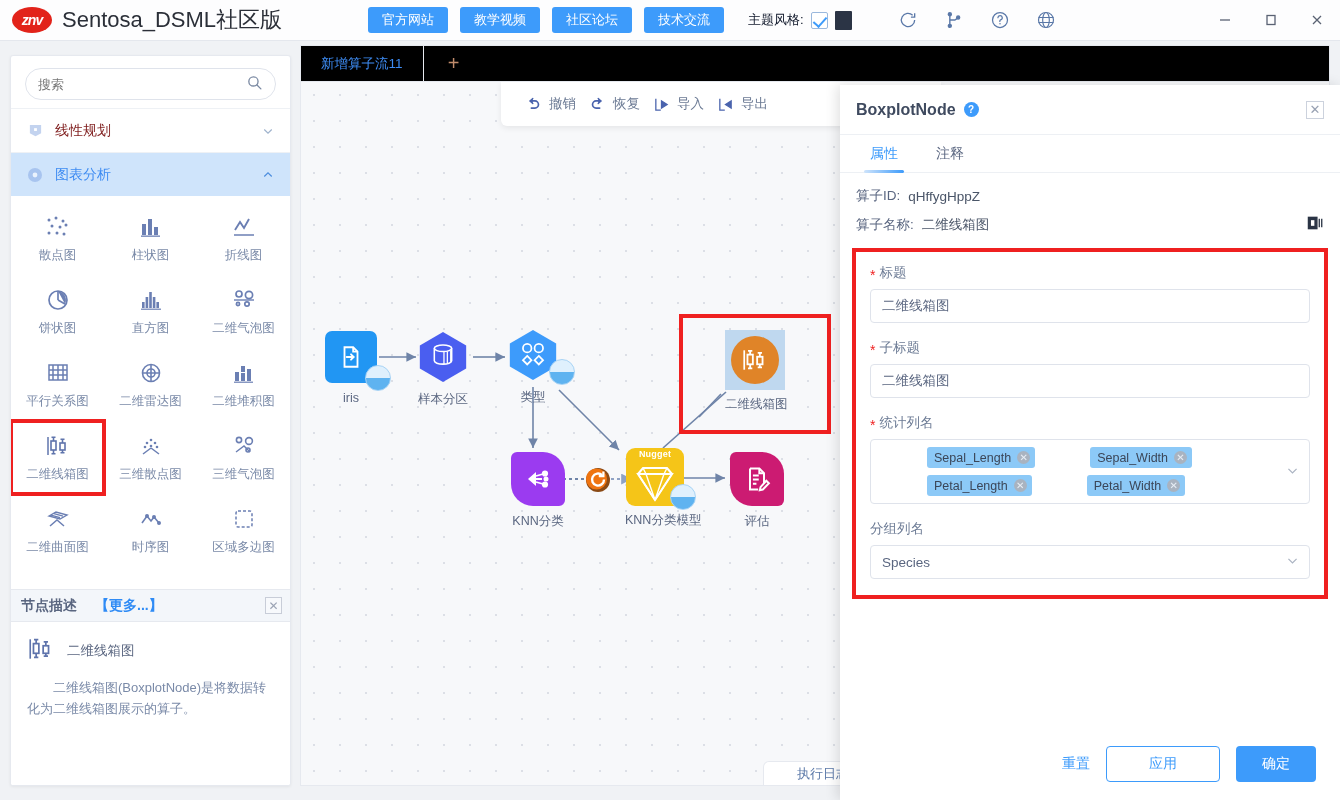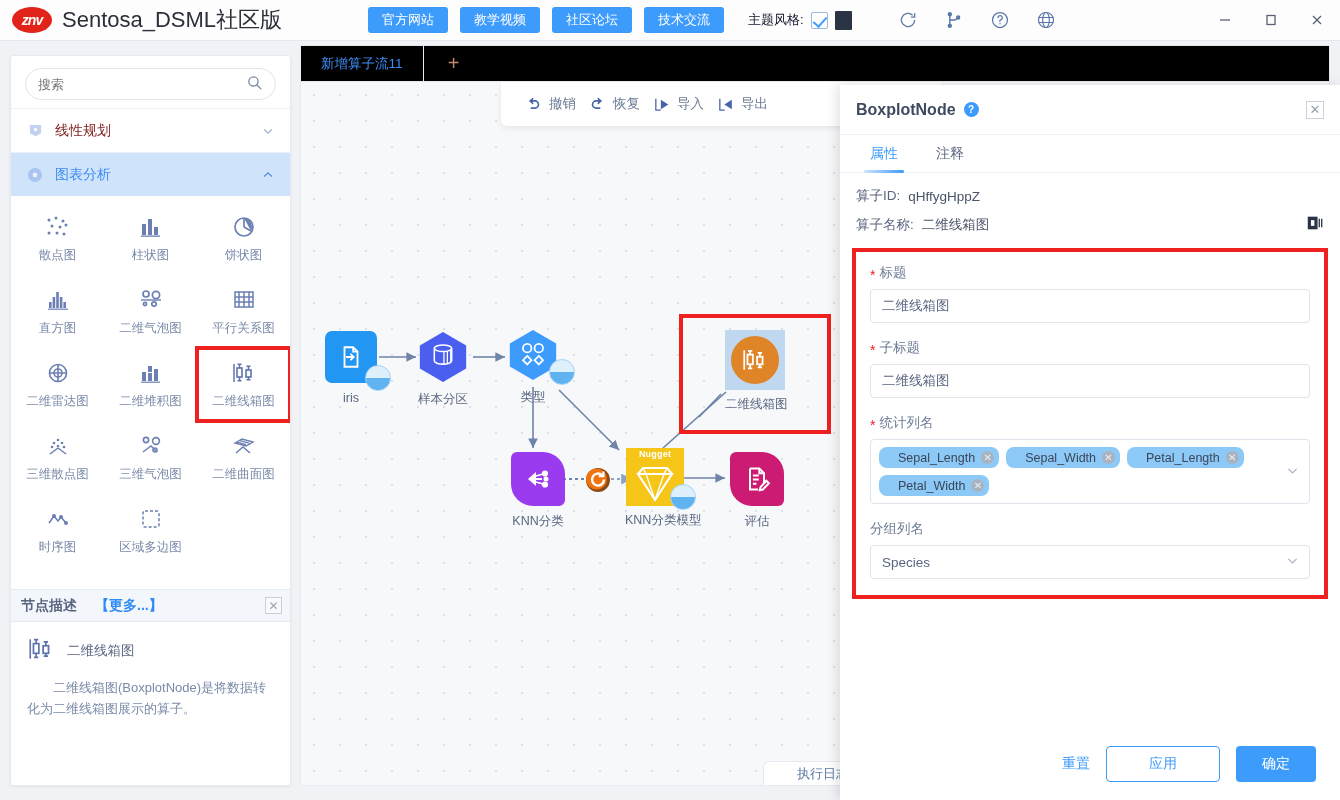"折线图" div.p-item { html: none -> <div> <span> <svg> <path></path> <path></path> </svg> </span> <span>折线图</span> </div> }
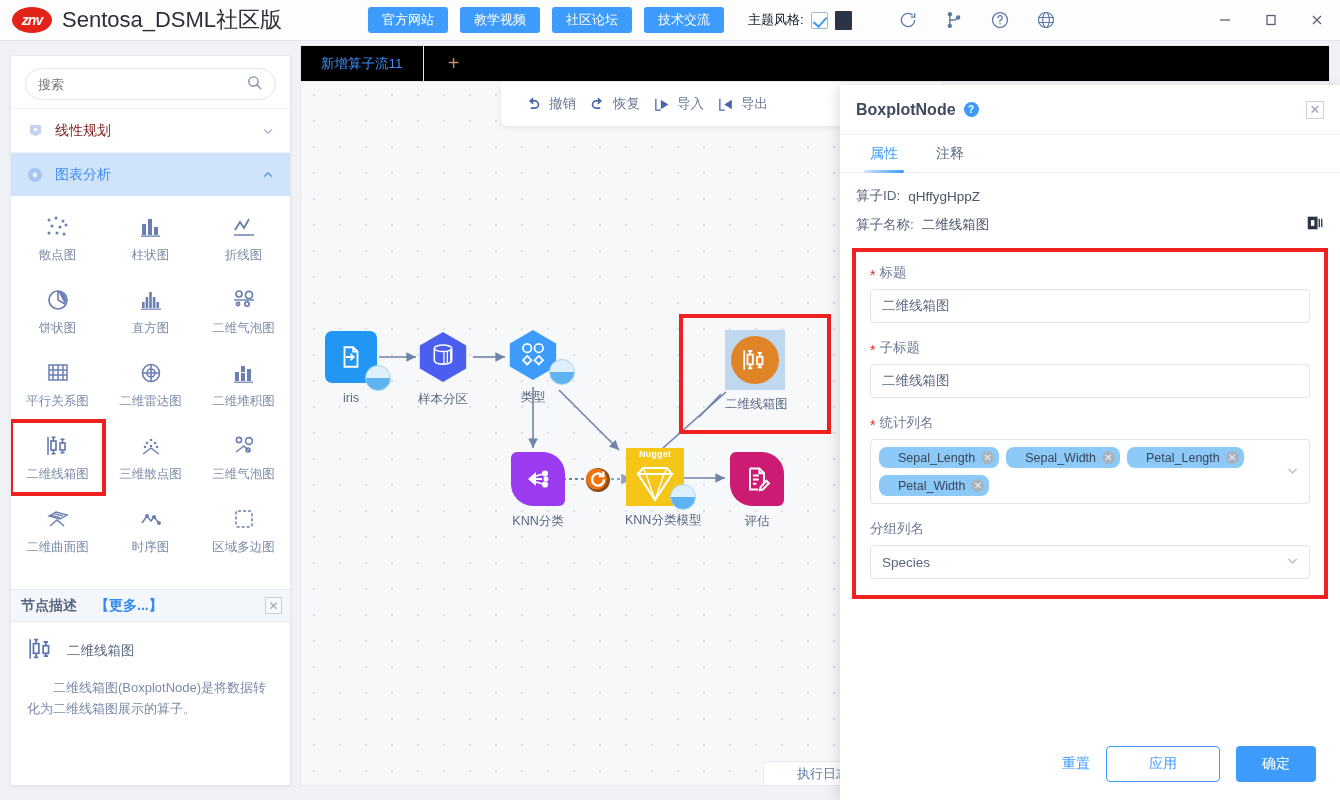"Nugget" div { border-radius: 0 -> 9px }
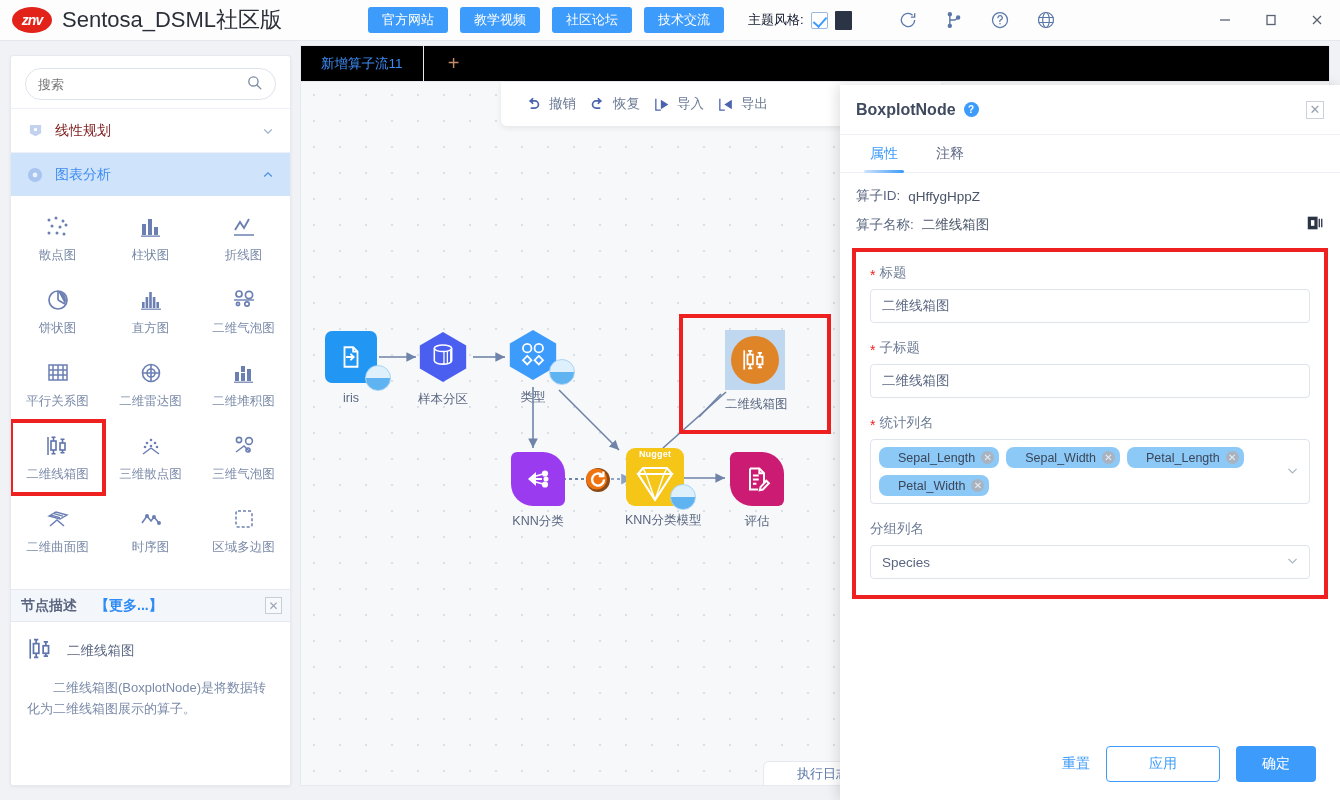"Sepal_Length" .tag { border-radius: 8px -> 3px; margin-left: none -> 48px; padding: 0 5px 0 19px -> 0 5px 0 7px }
